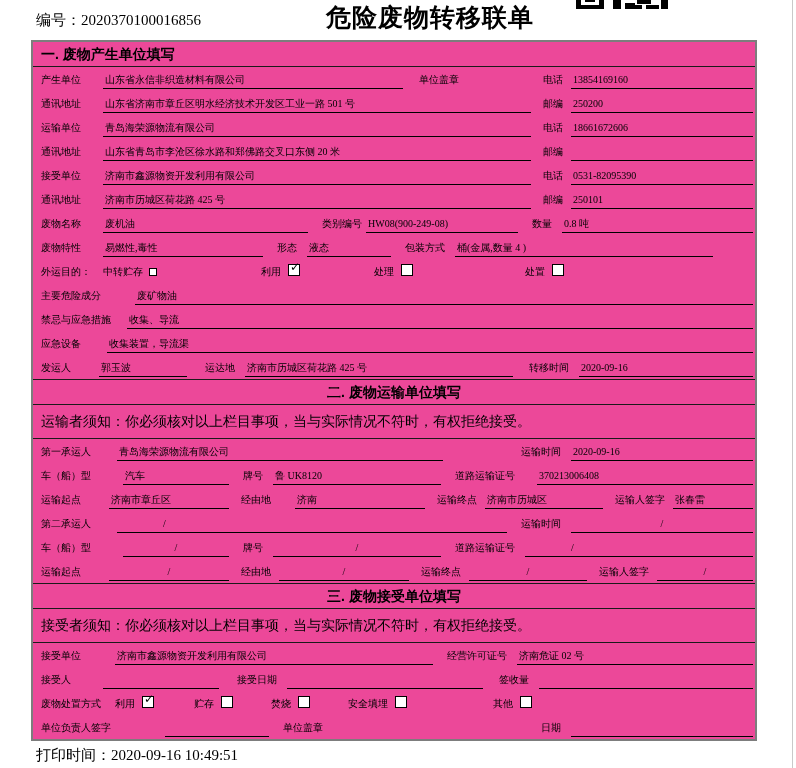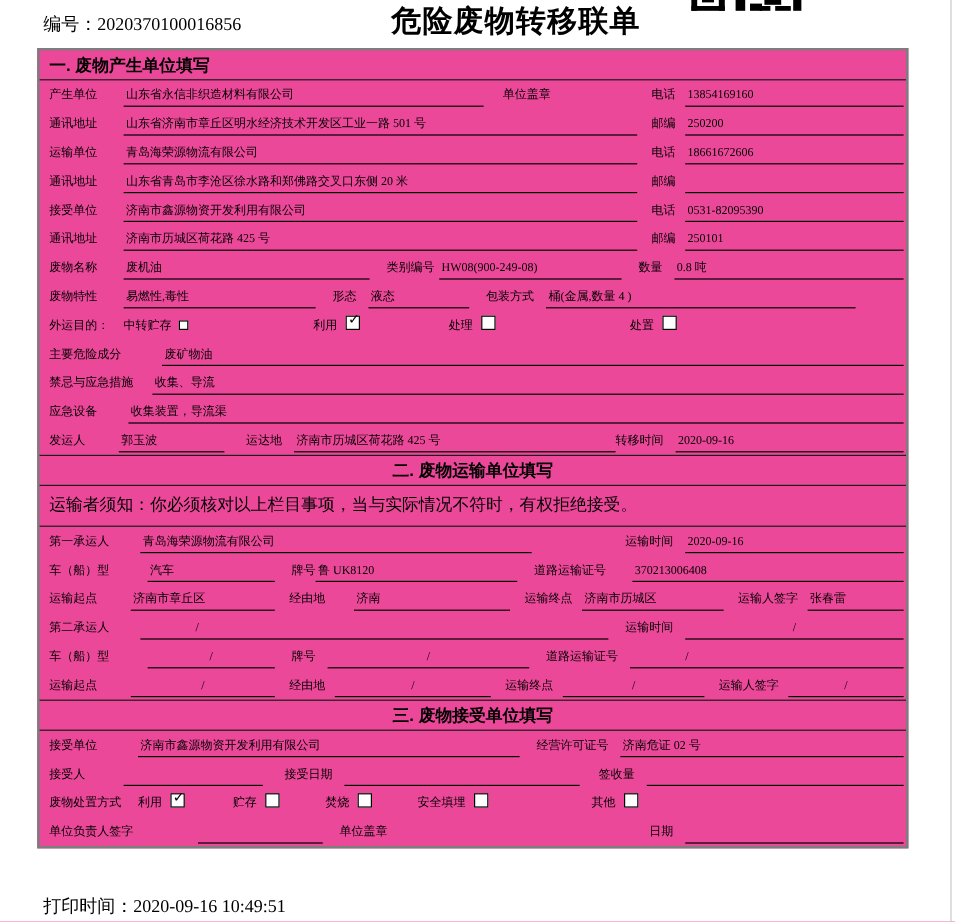"转移时间" span.lb { margin-left: none -> 16px }
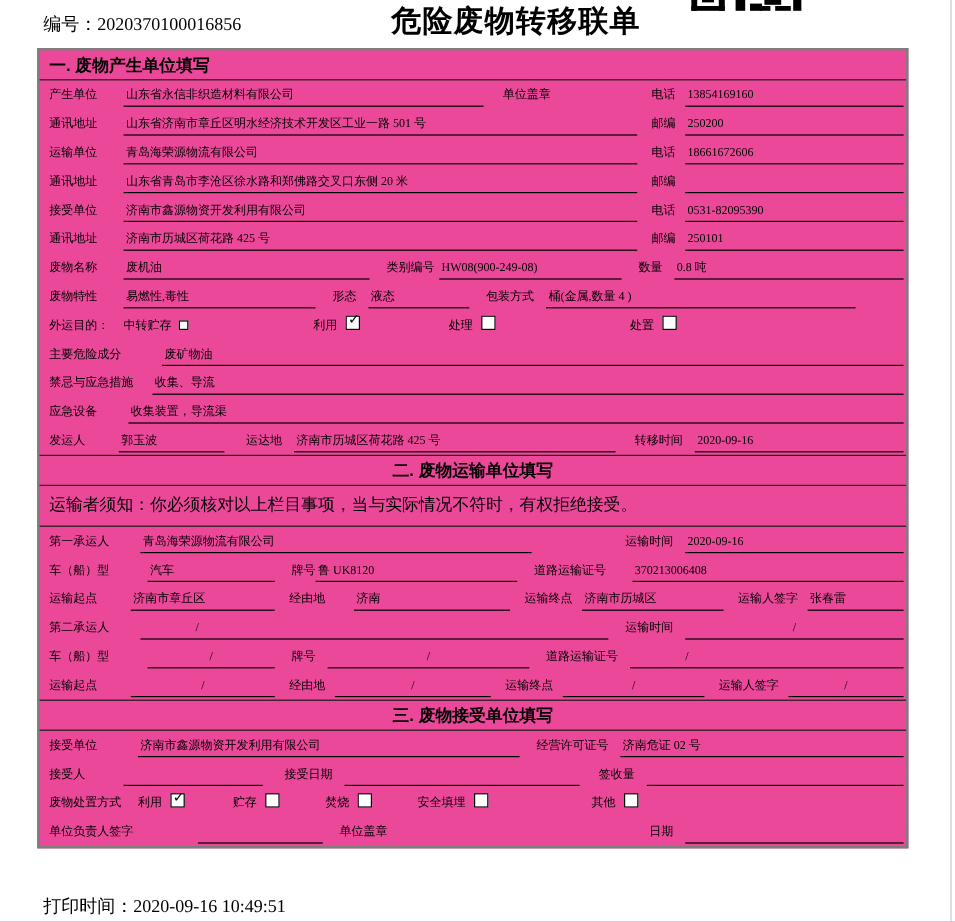"鲁 UK8120" span.ul { margin-left: none -> 10px }
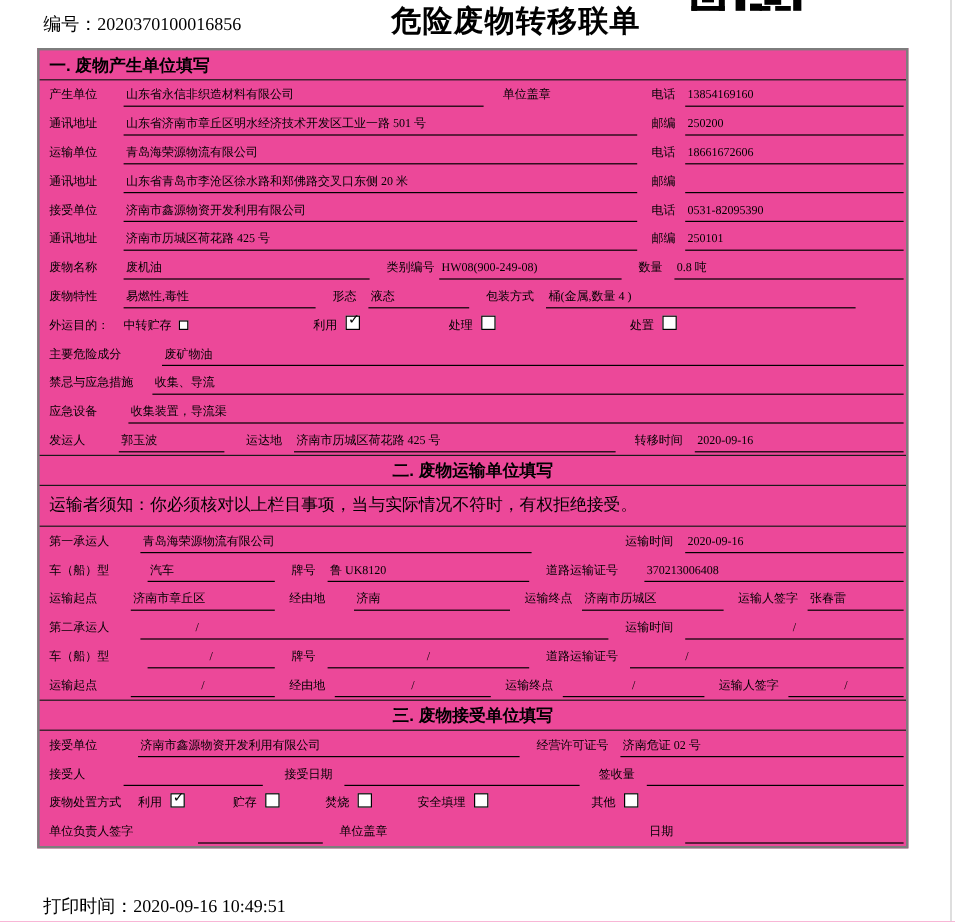"接受者须知：你必须核对以上栏目事项，当与实际情况不符时，有权拒绝接受。" div.note { html: none -> <div>接受者须知：你必须核对以上栏目事项，当与实际情况不符时，有权拒绝接受。</div> }
